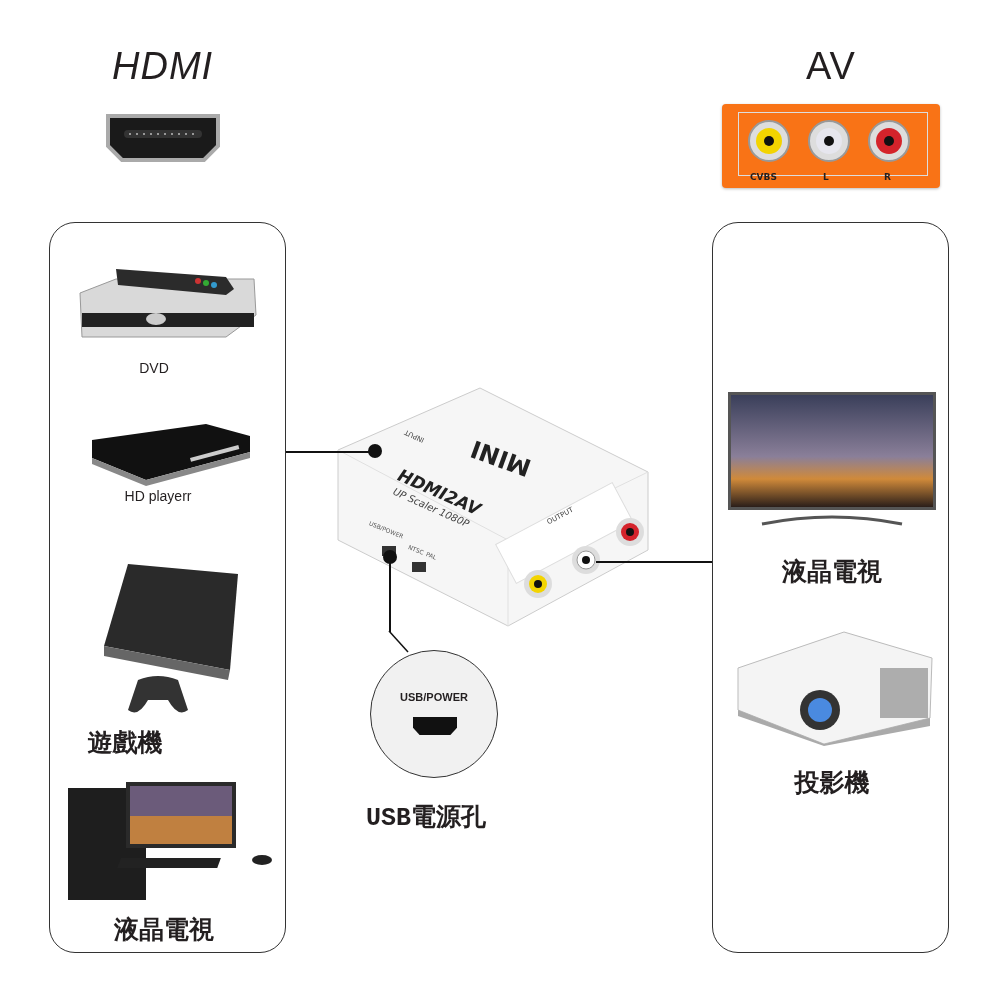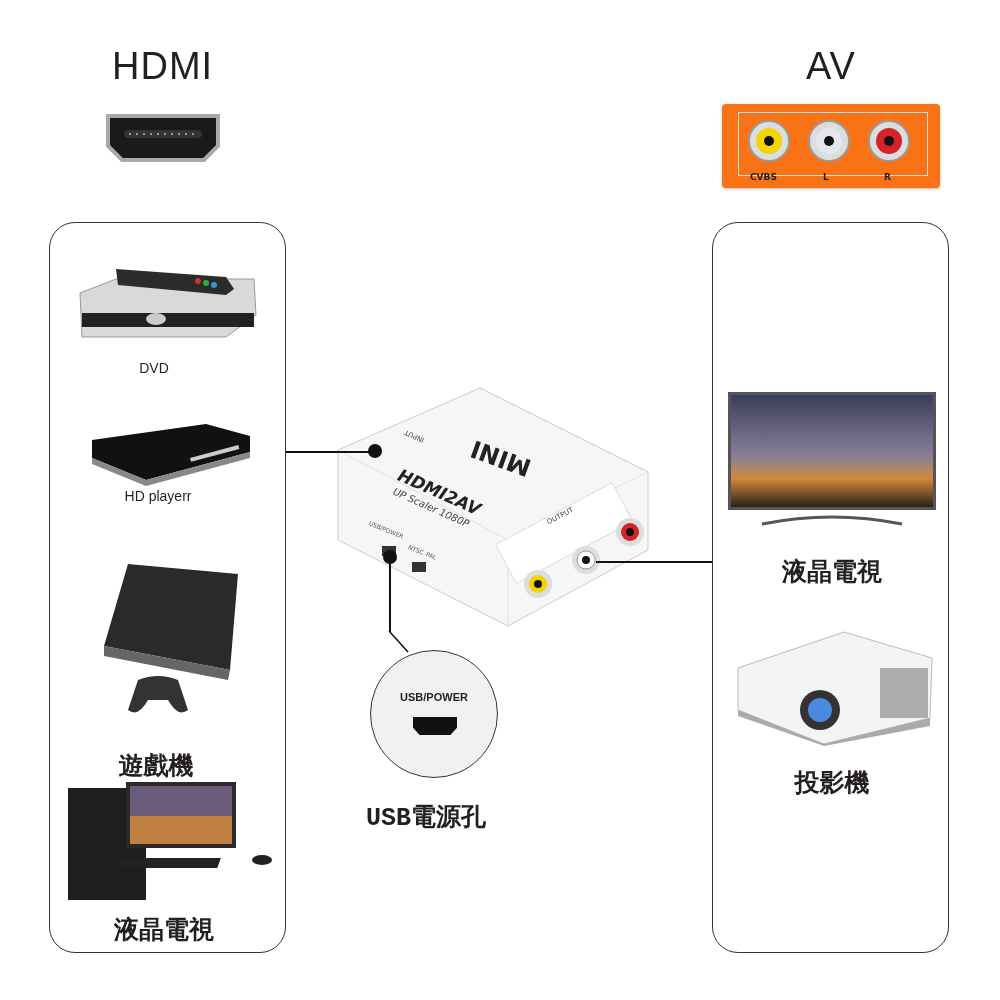"HDMI" div.abs { font-style: none -> italic }
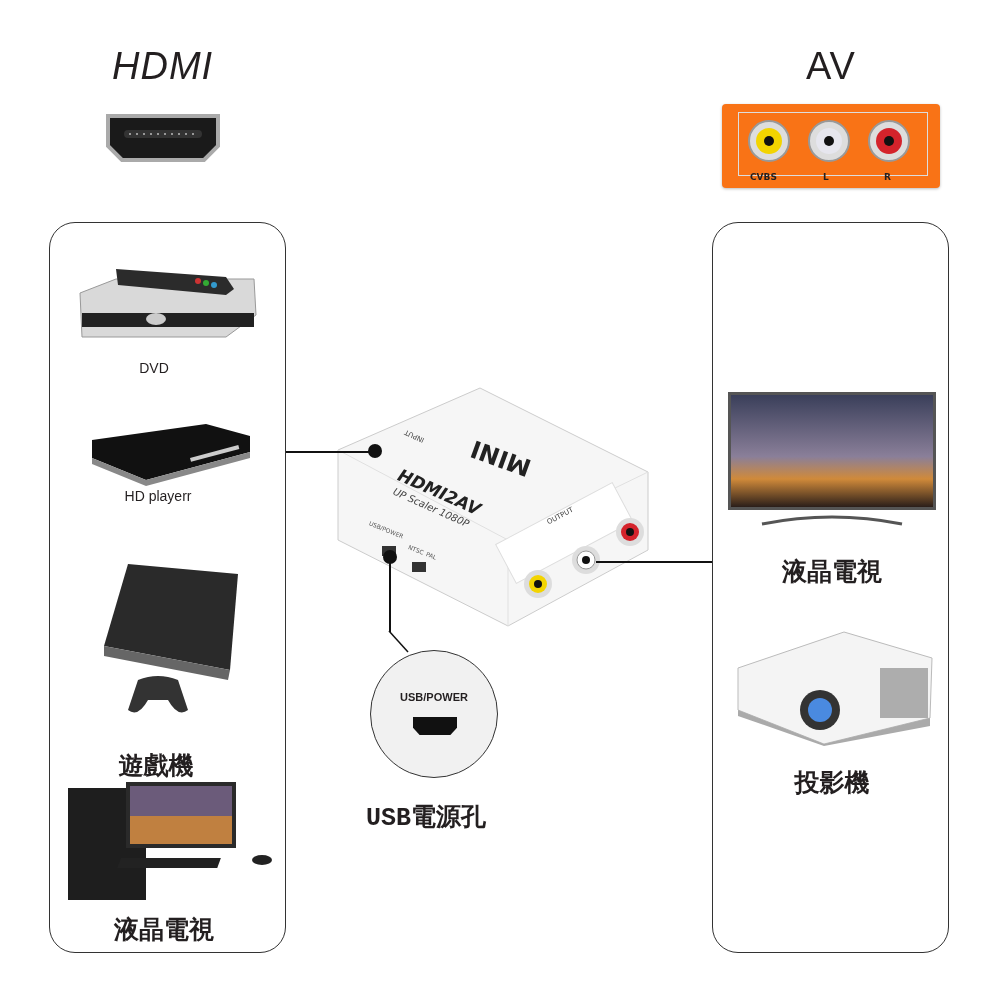"遊戲機" div.label { left: 63px -> 32px; margin-top: 23px -> none }
